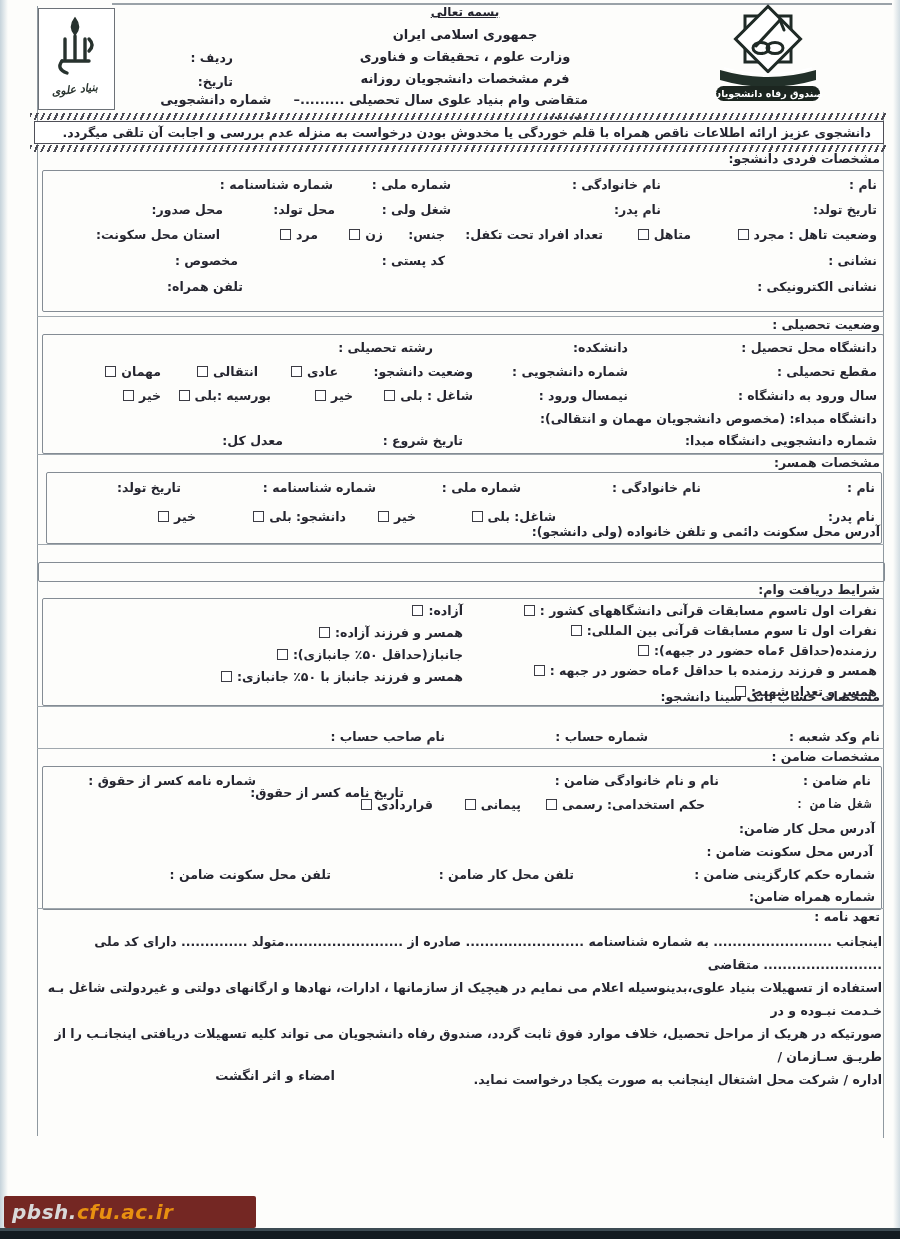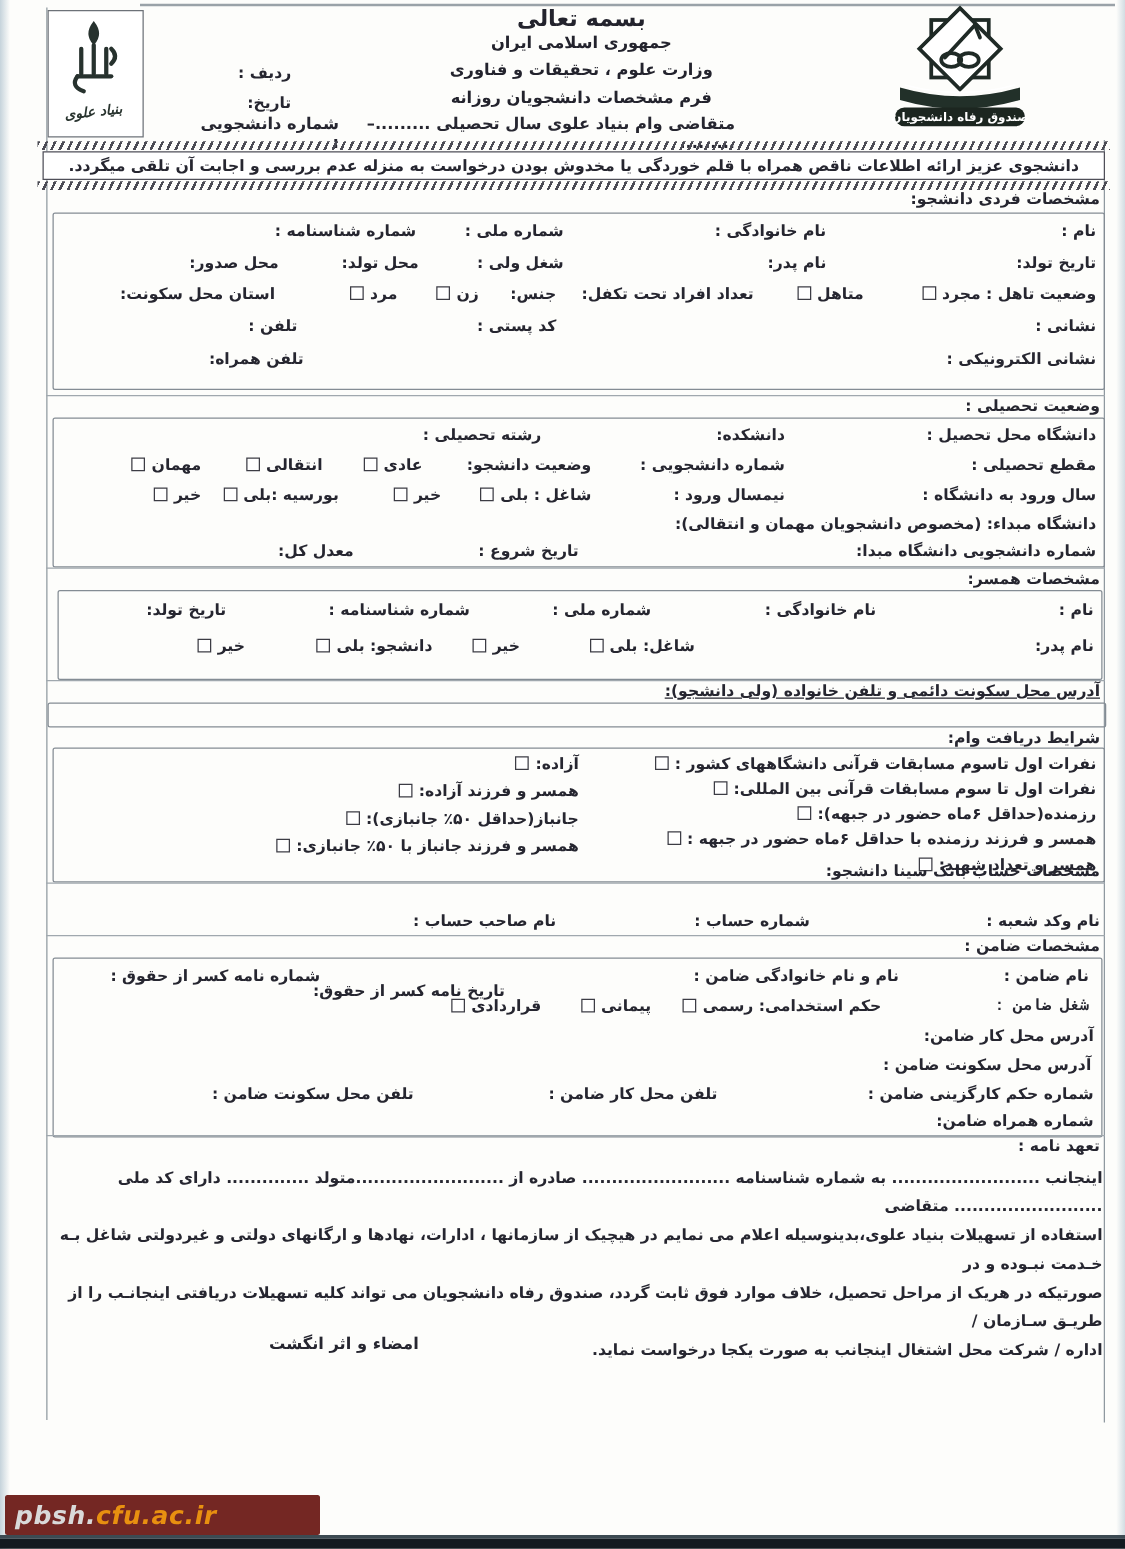"بسمه تعالی" div.hline { font-size: 18px -> 12px; text-decoration: none -> underline }
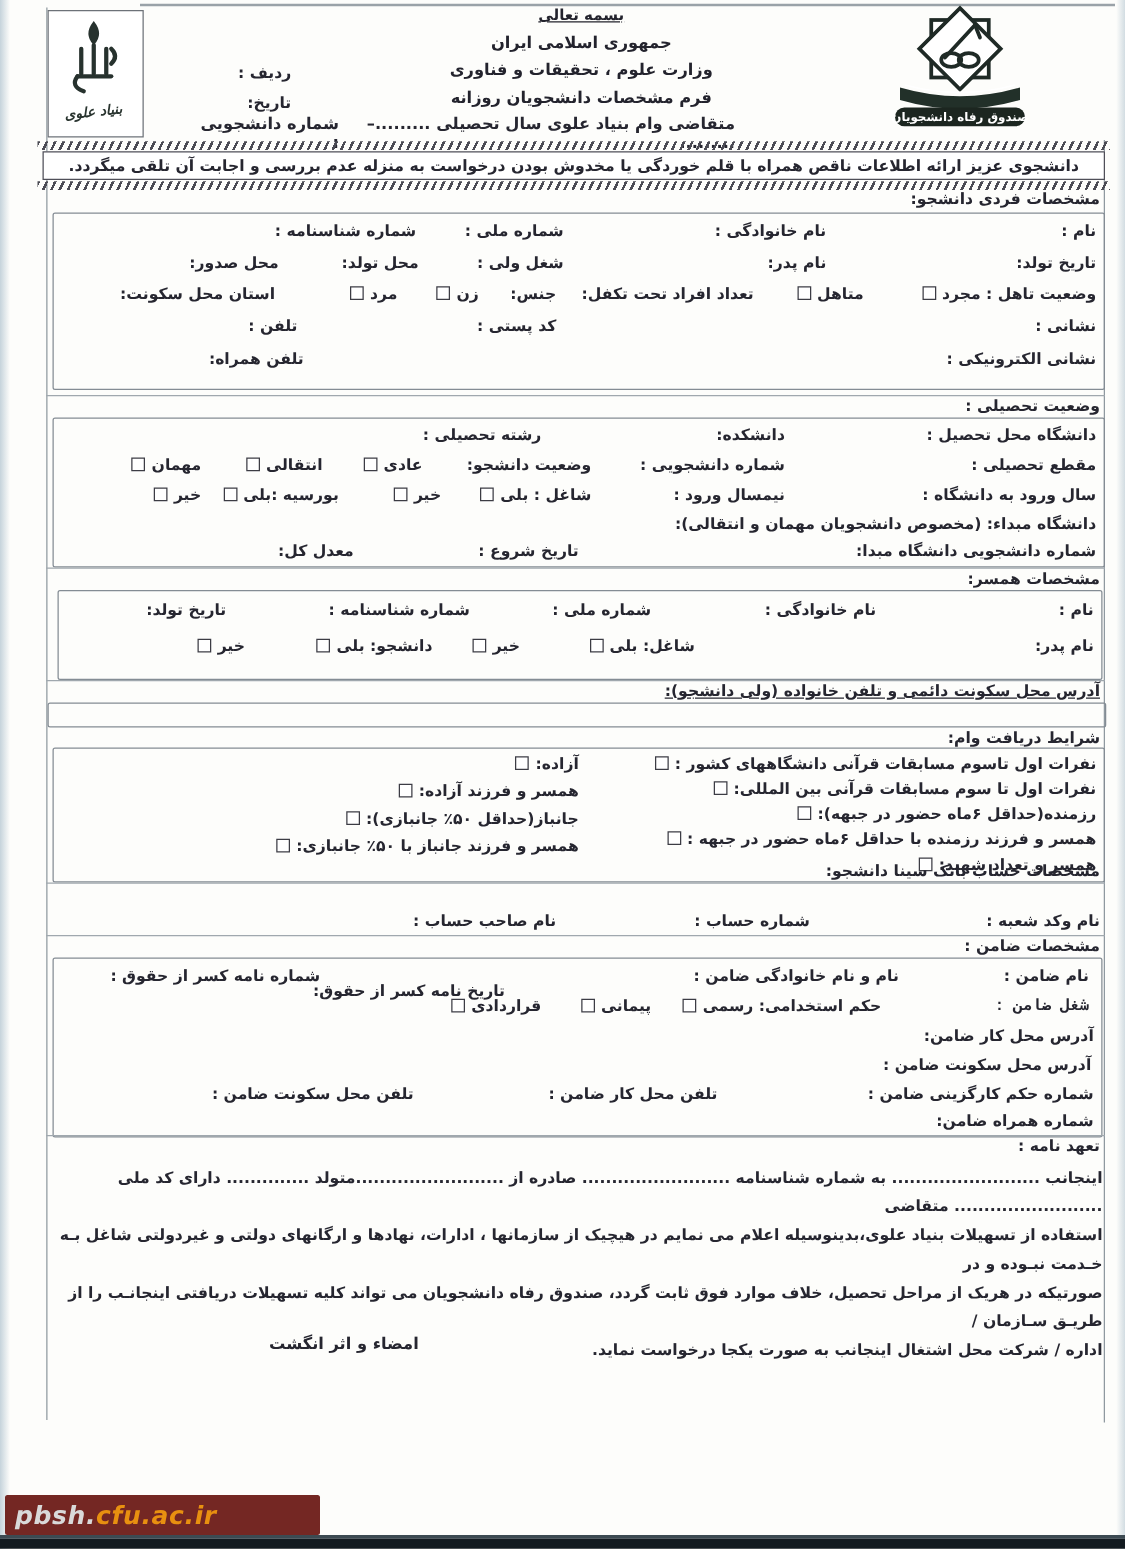"دانشجوی عزیز ارائه اطلاعات ناقص" .notice-text { text-align: center -> right }
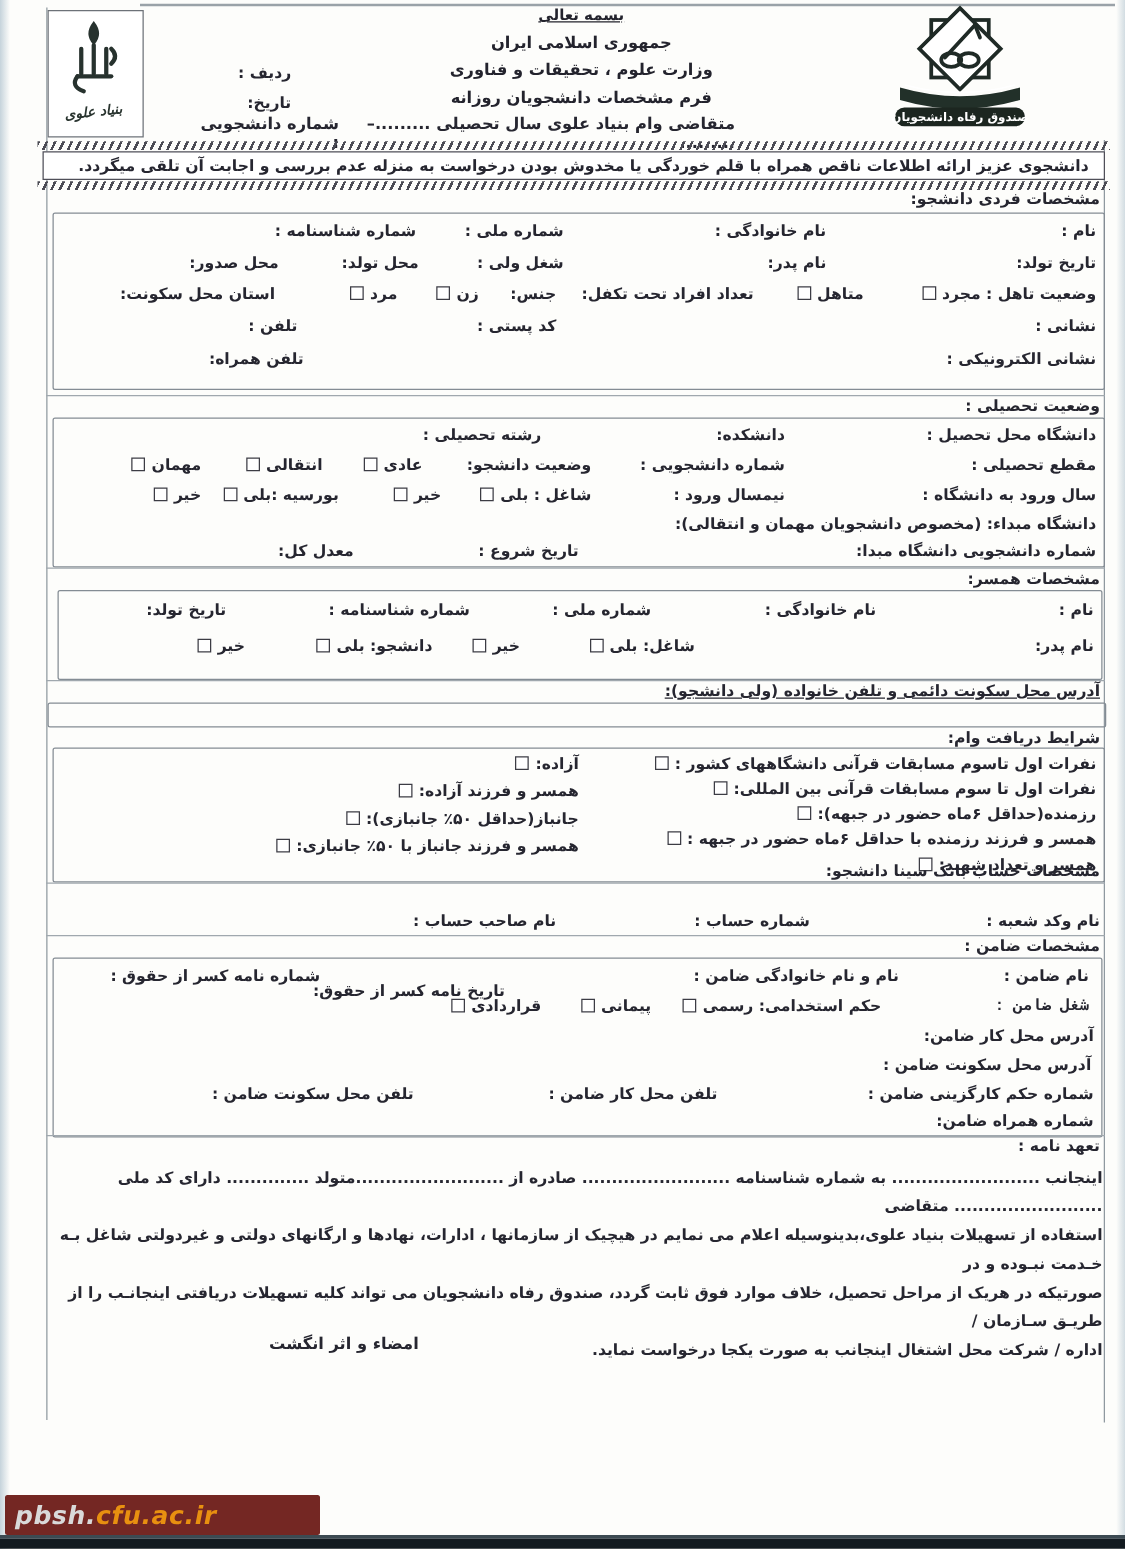"تلفن :" div.lbl { text: تلفن -> مخصوص }
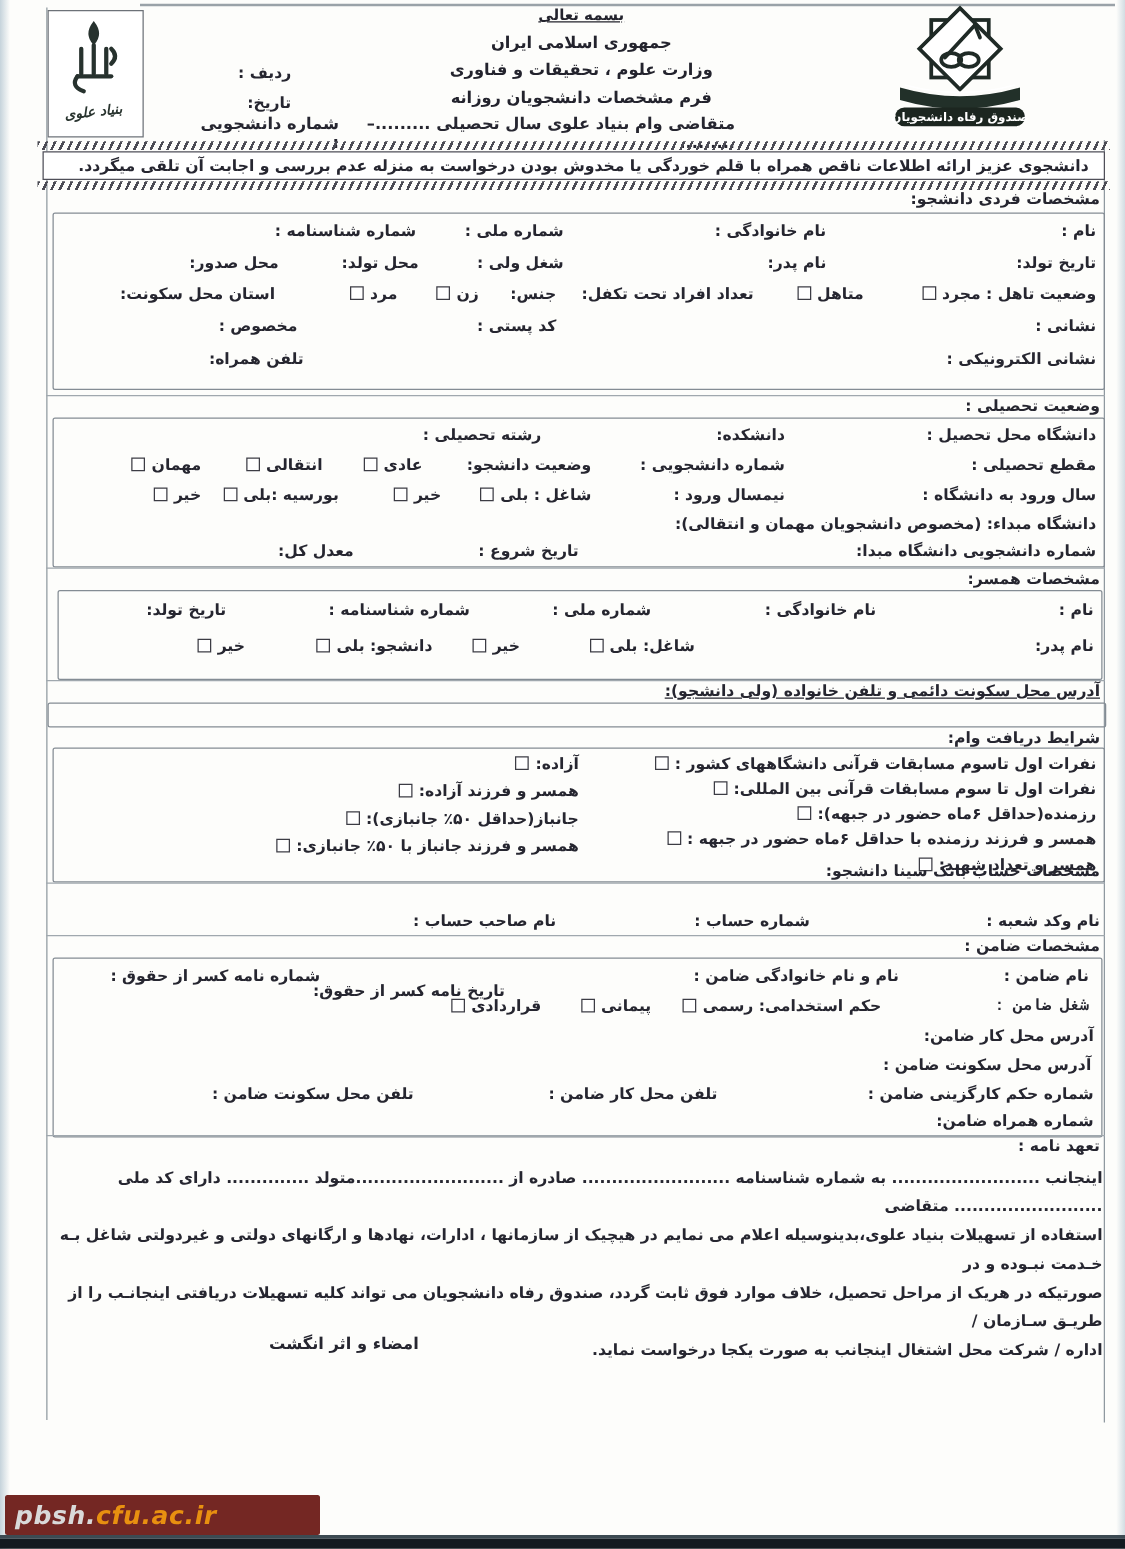"آدرس محل سکونت دائمی و" div.sect { text-decoration: underline -> none; top: 545px -> 524px }
